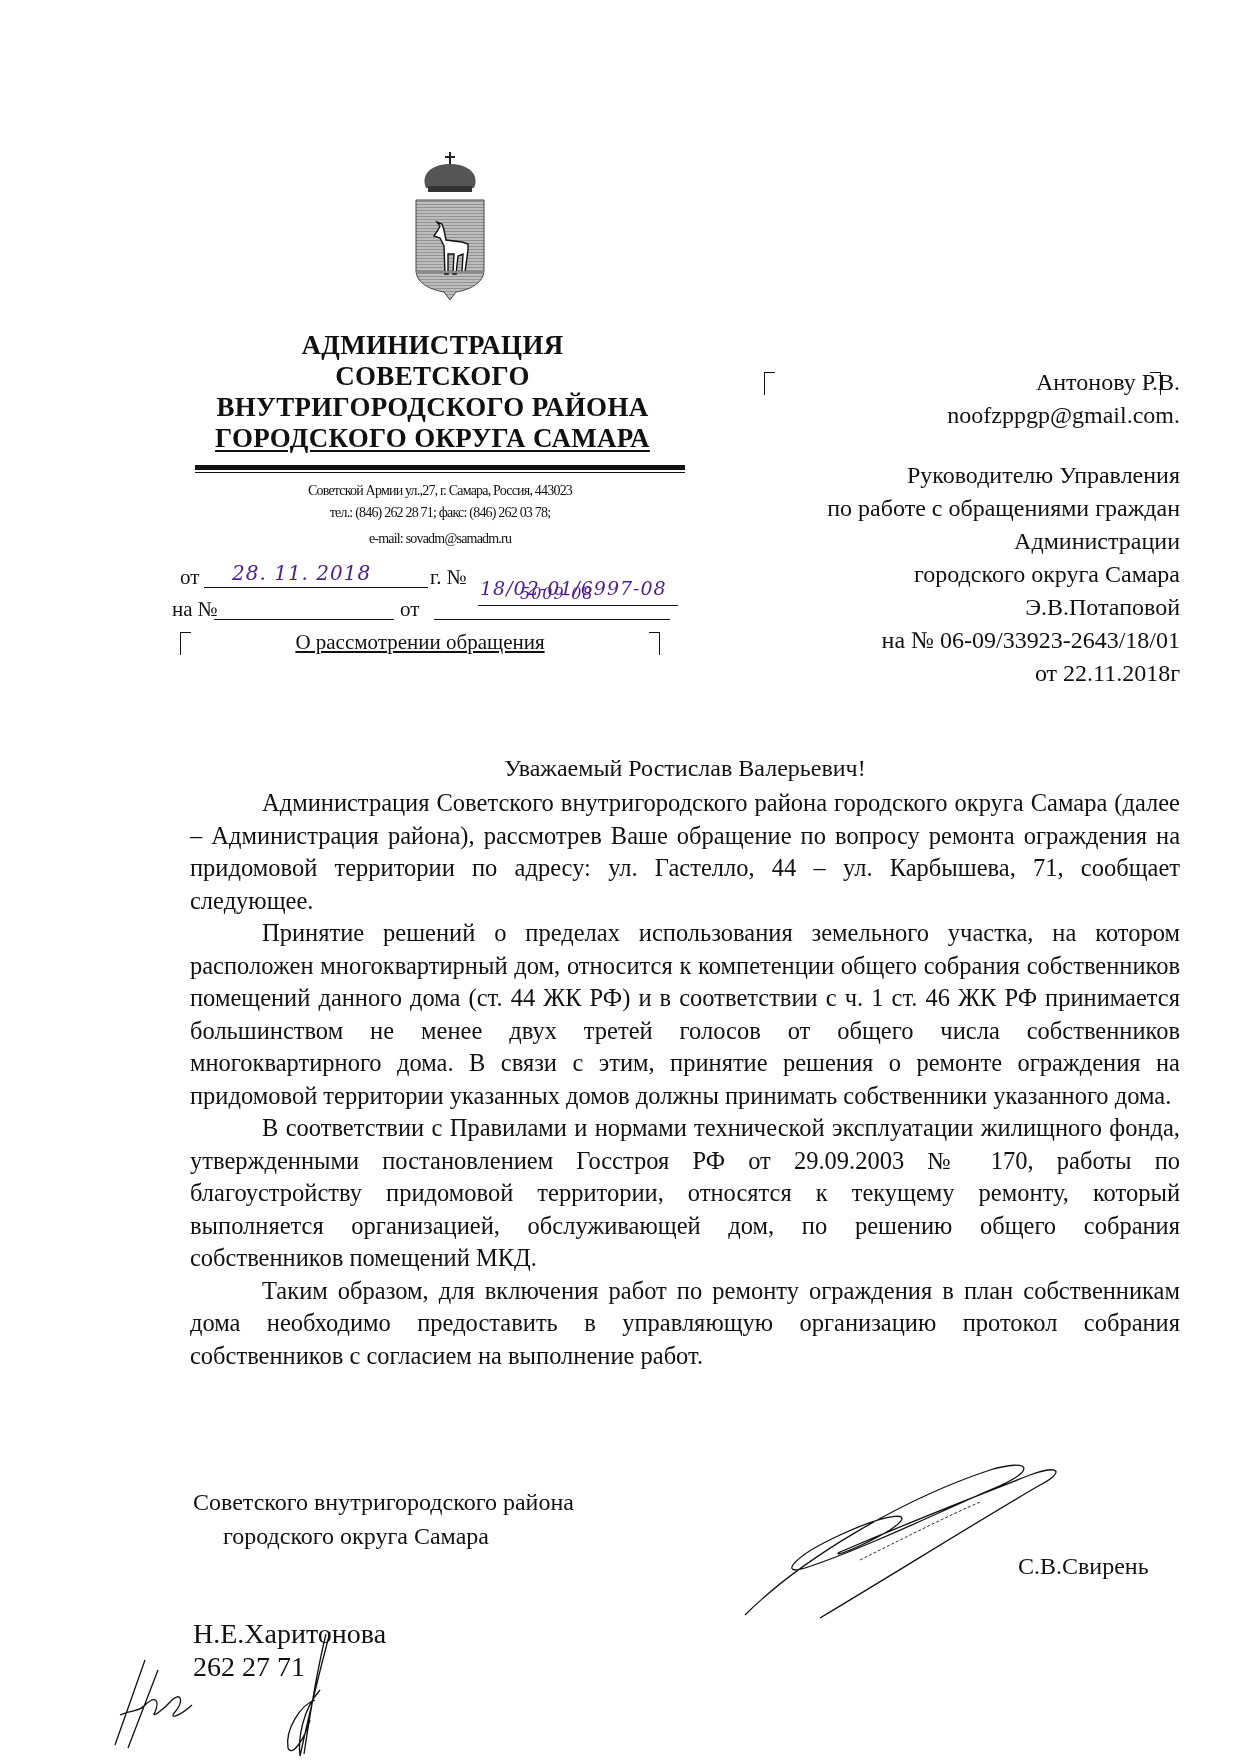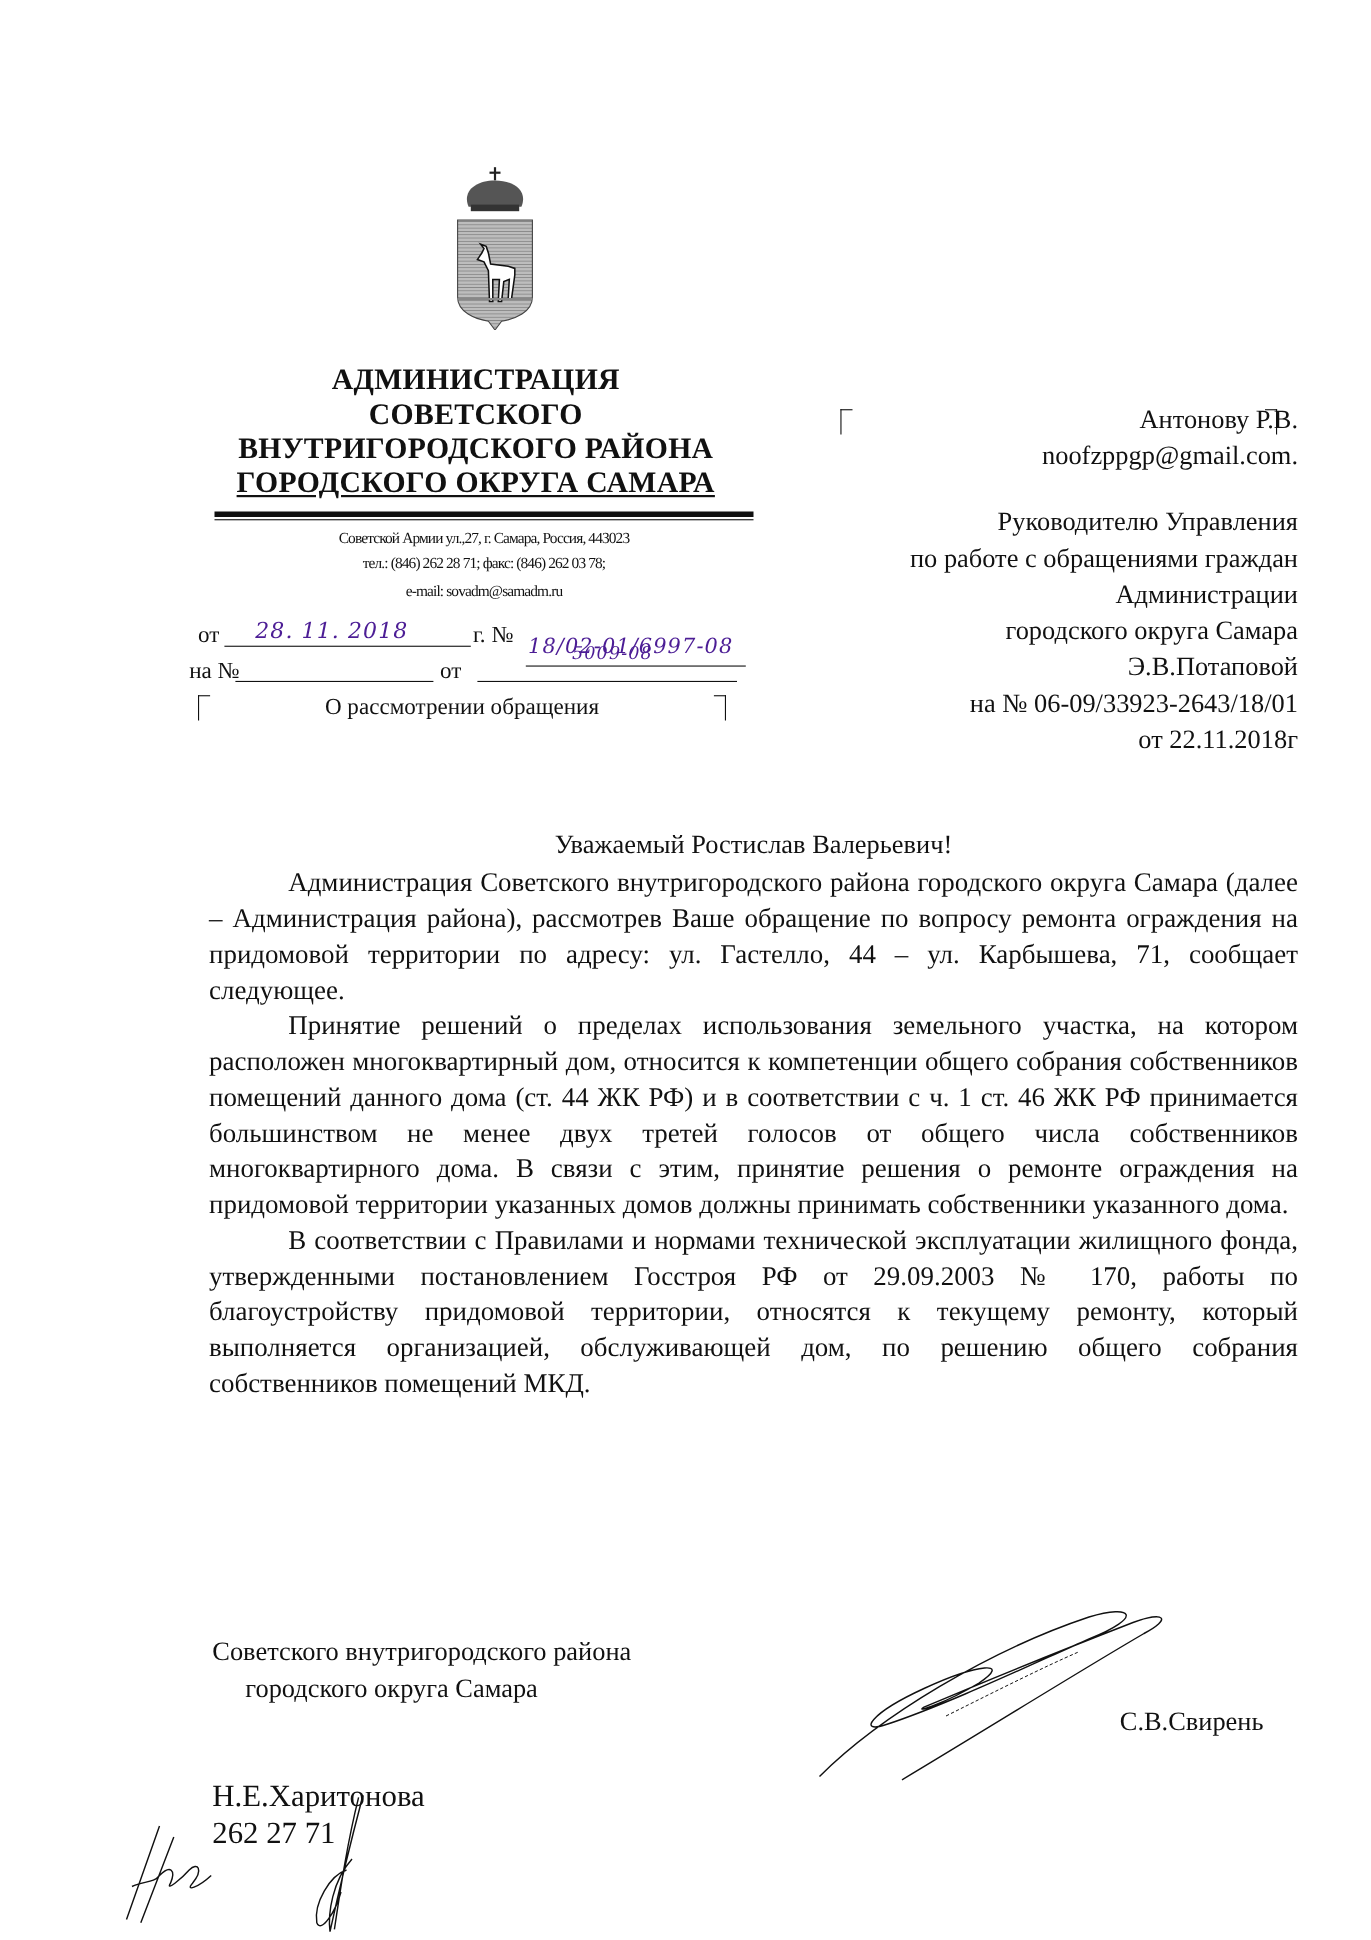"О рассмотрении обращения" .subject { text-decoration: none -> underline }
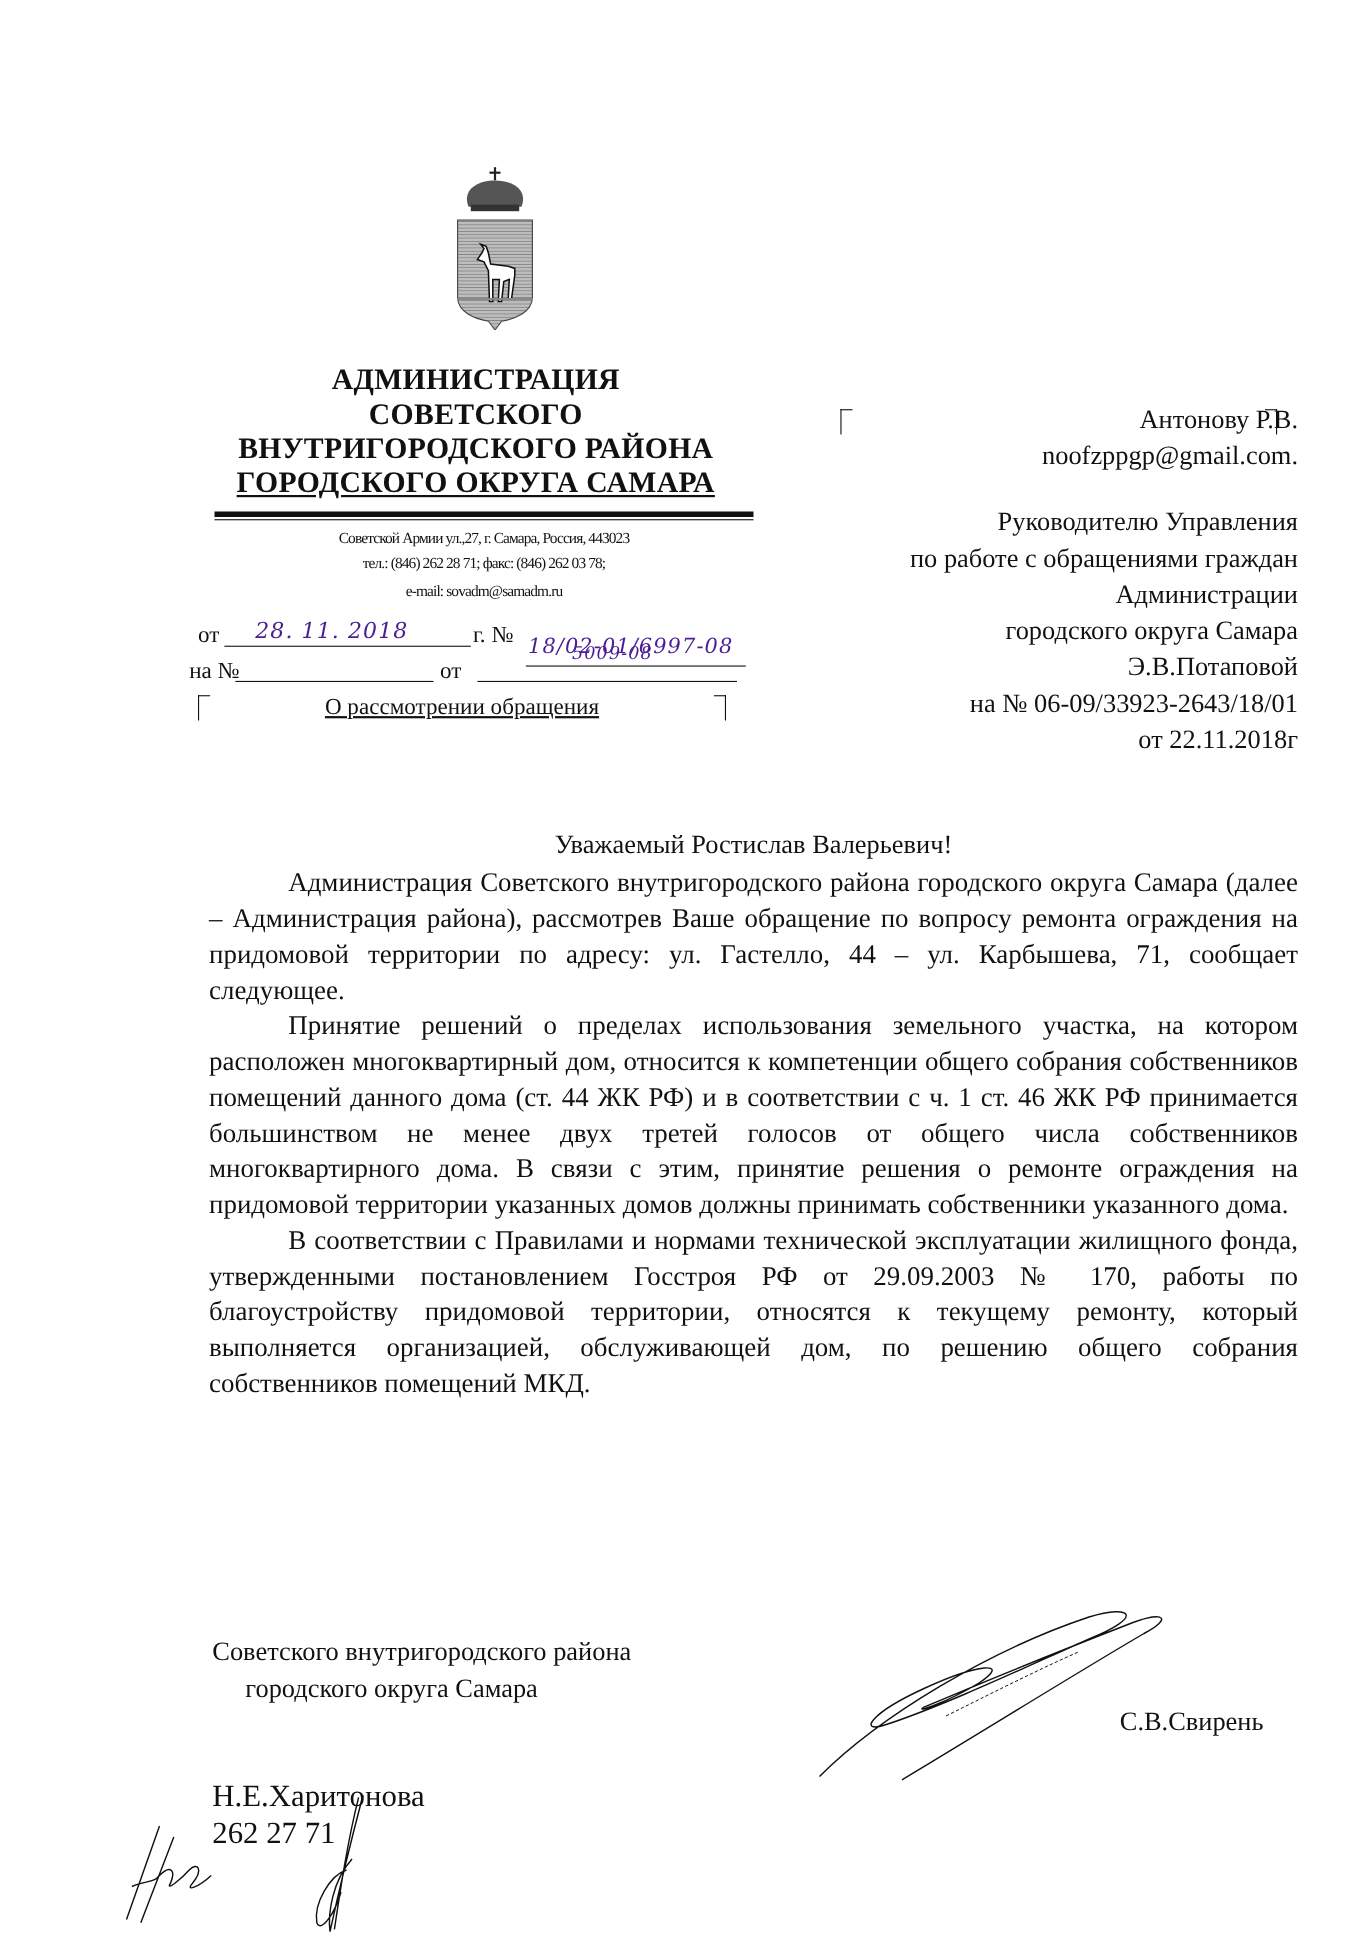"Таким образом, для включения работ" p { html: none -> <p>Таким образом, для включения работ по ремонту ограждения в план собственникам дома необходимо предоставить в управляющую организацию протокол собрания собственников с согласием на выполнение работ.</p> }
